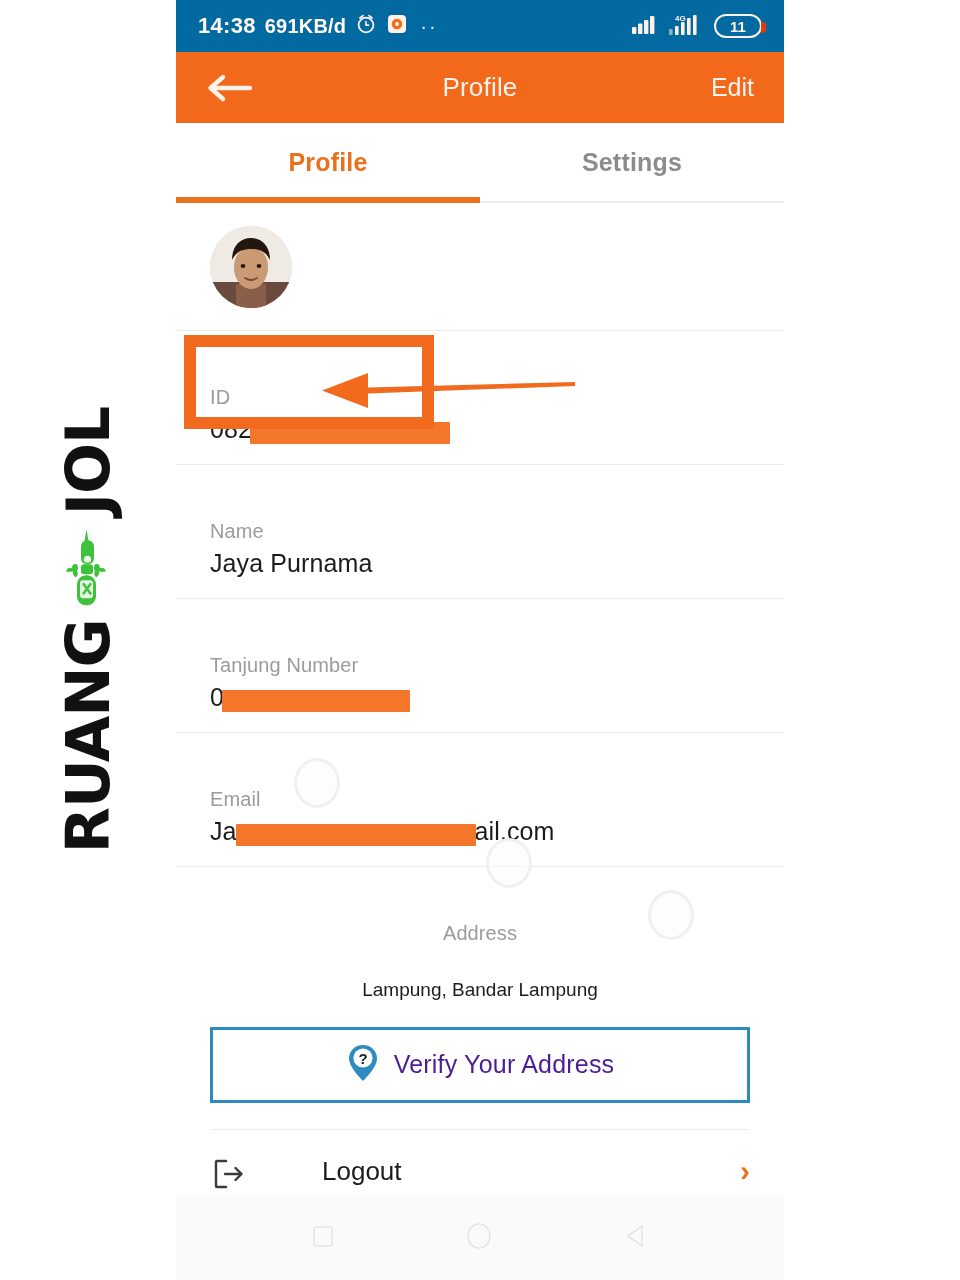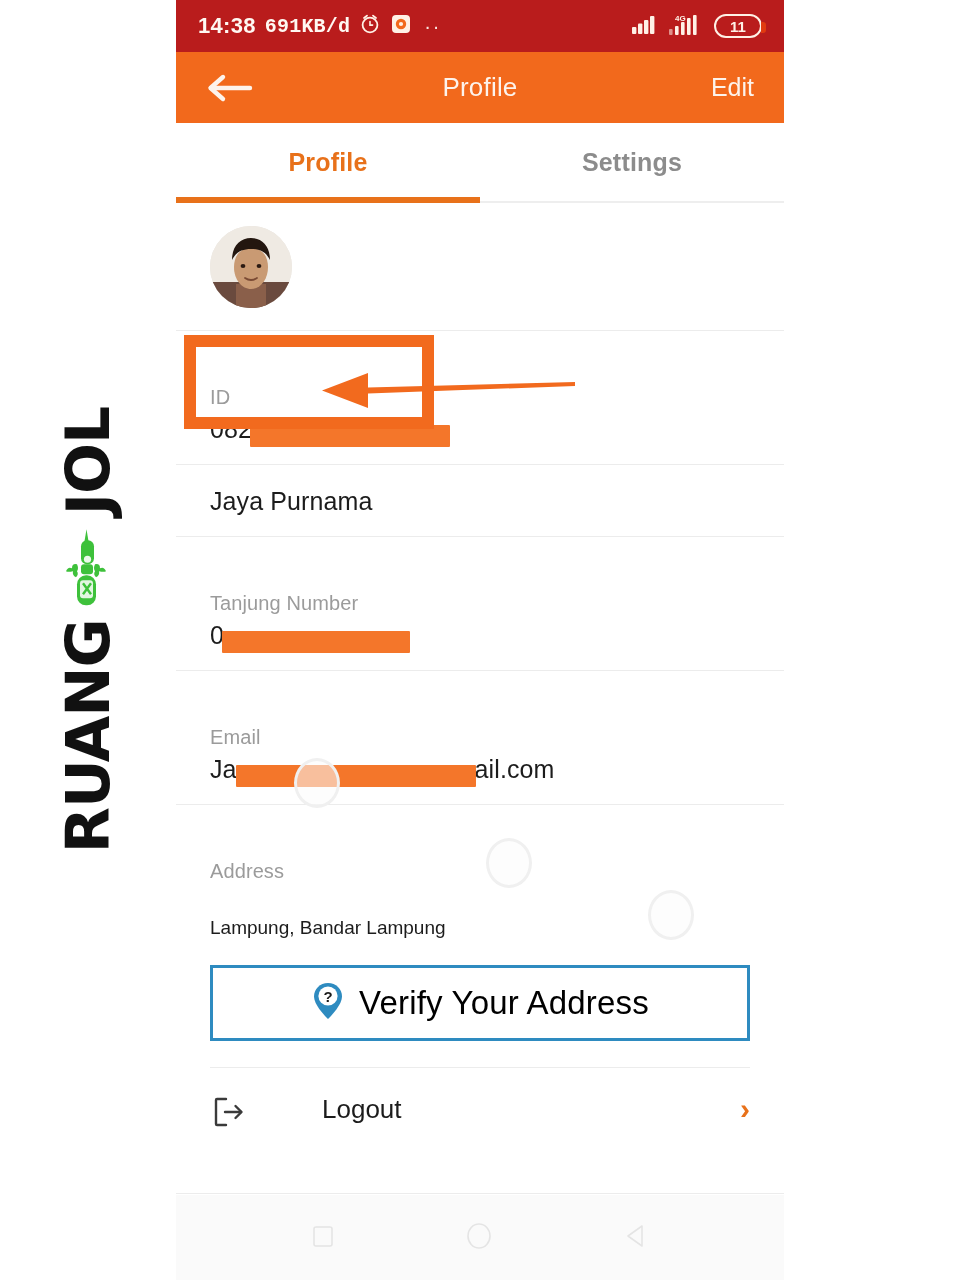"14:38" .statusbar { background: #b91c1c -> #0369a1 }
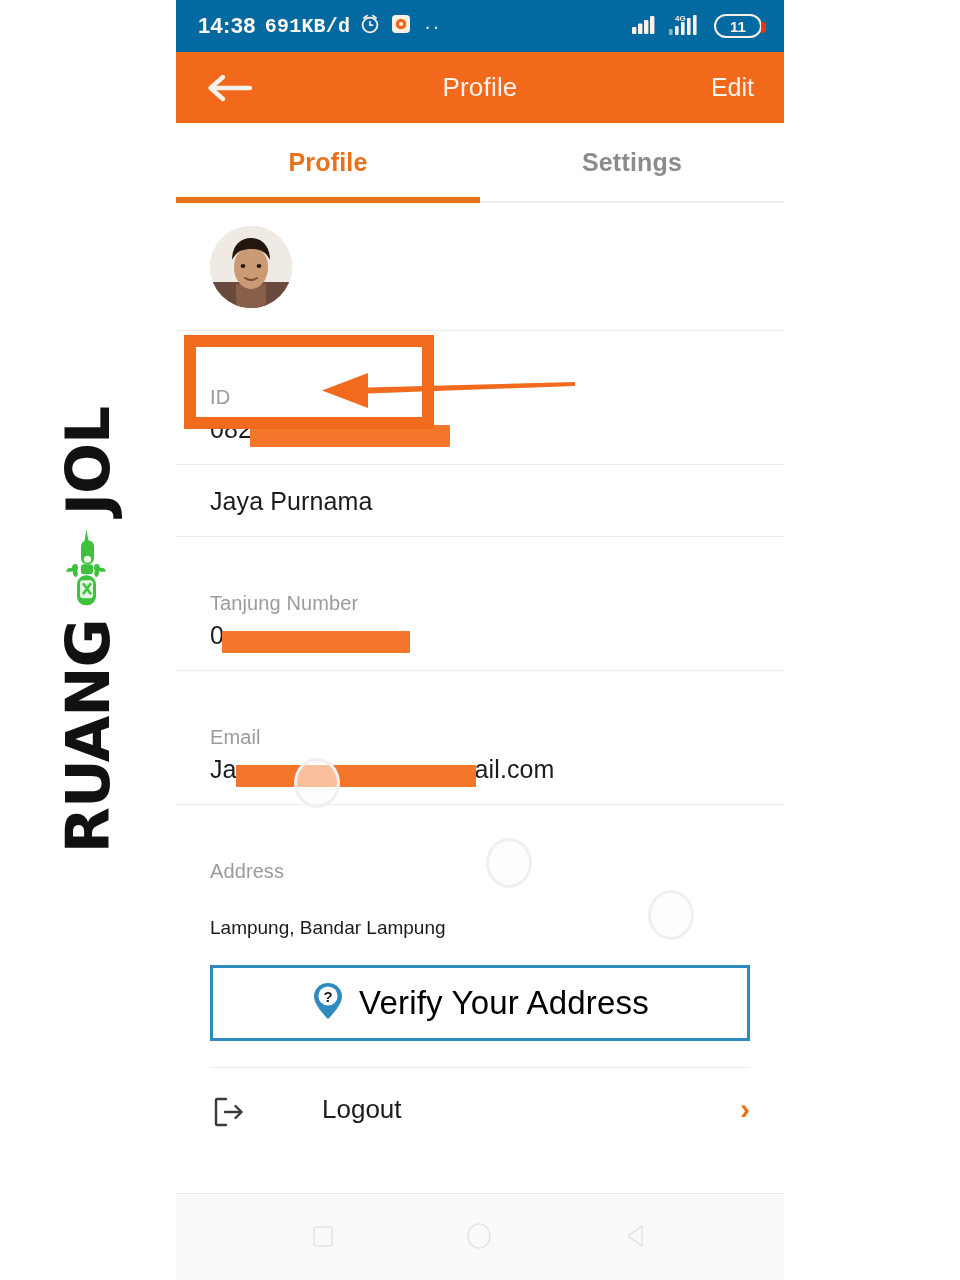"691KB/d" .sb-rate { font-family: Liberation Mono, monospace -> none }
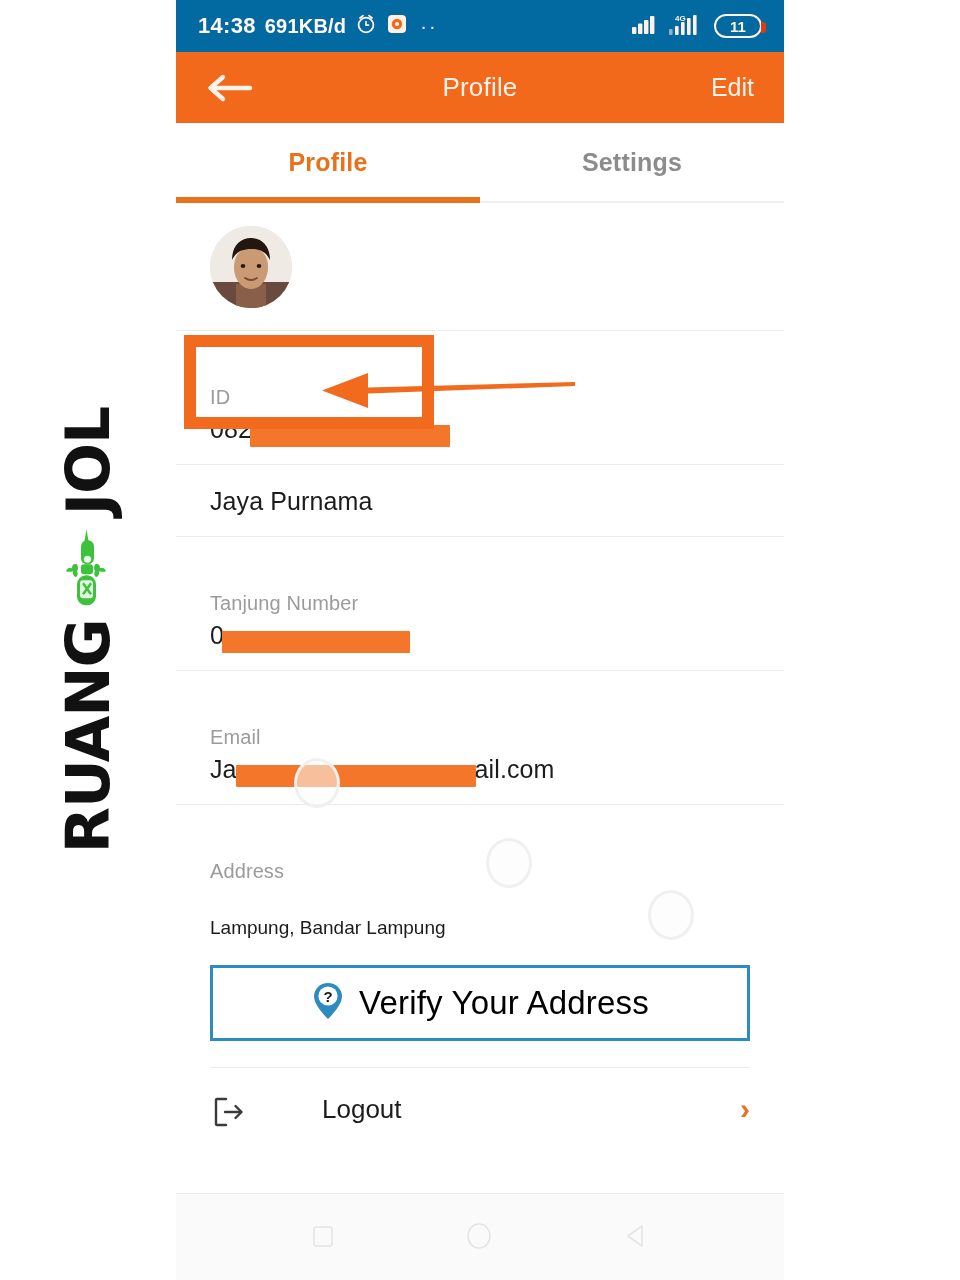"082" .field-value { align-items: flex-end -> center }
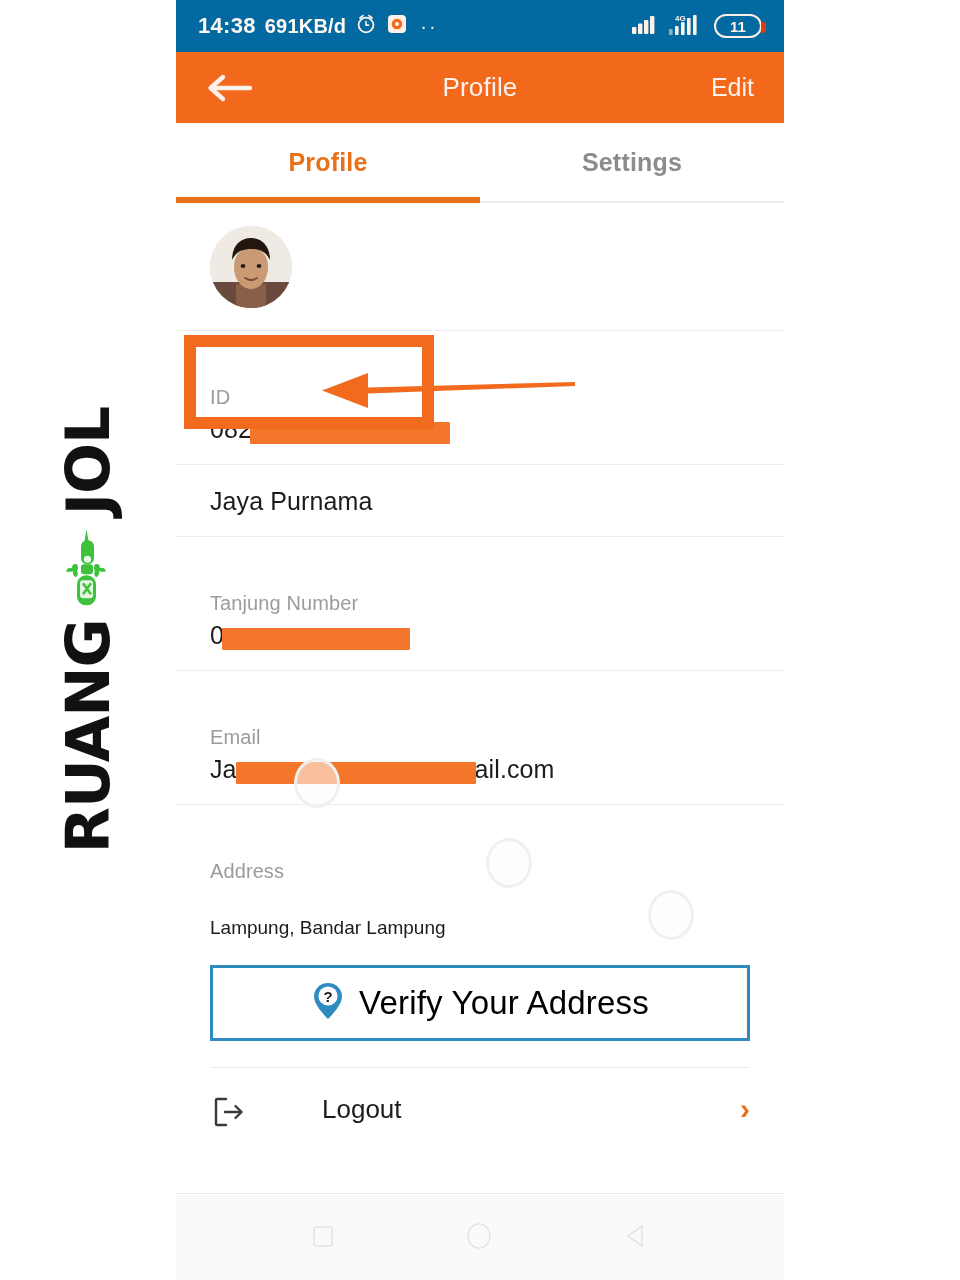"Name" div.field-label { html: none -> <div>Name</div> }
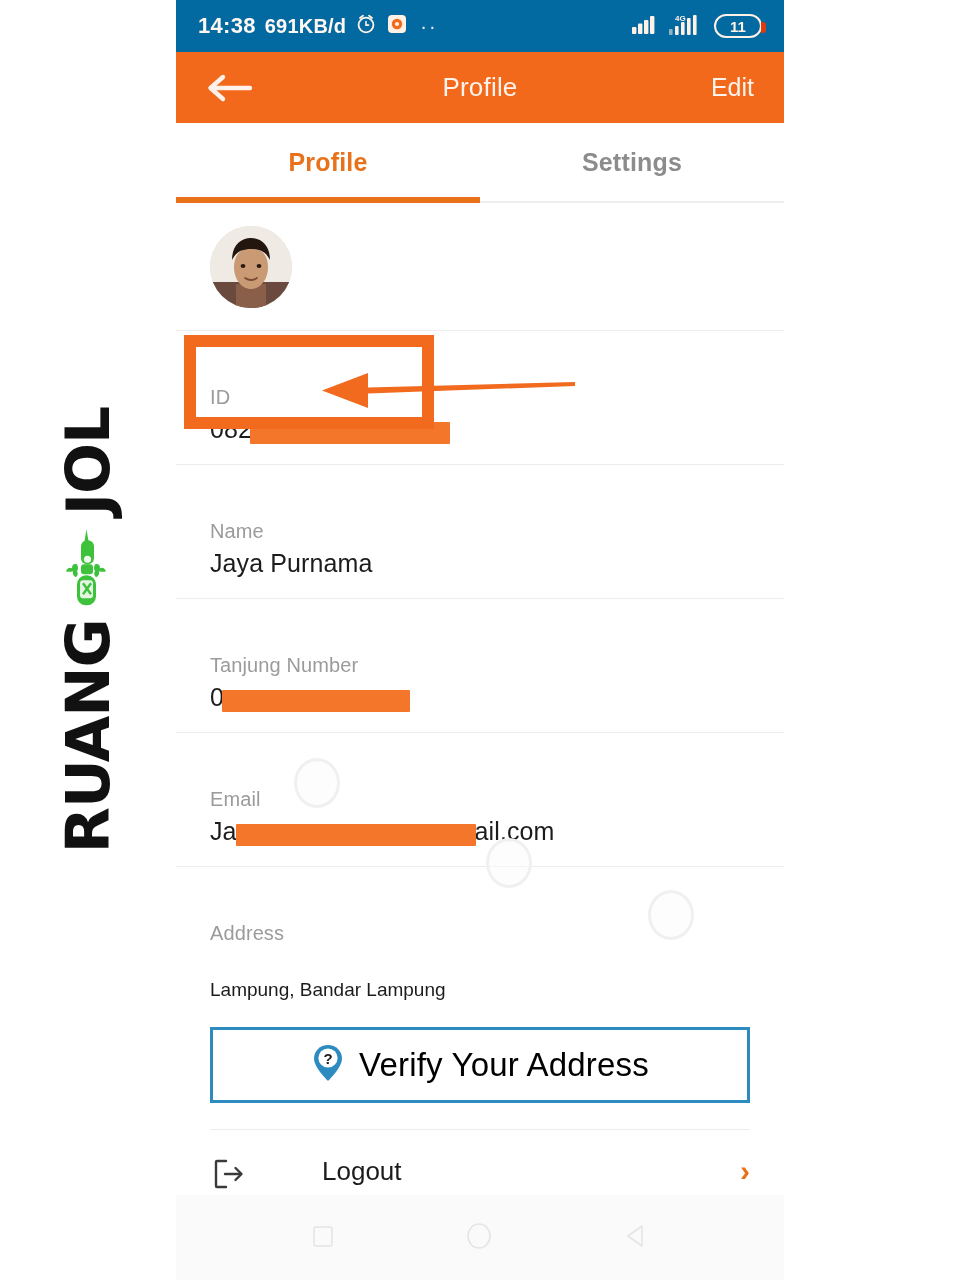"Address" .address-block { text-align: none -> center }
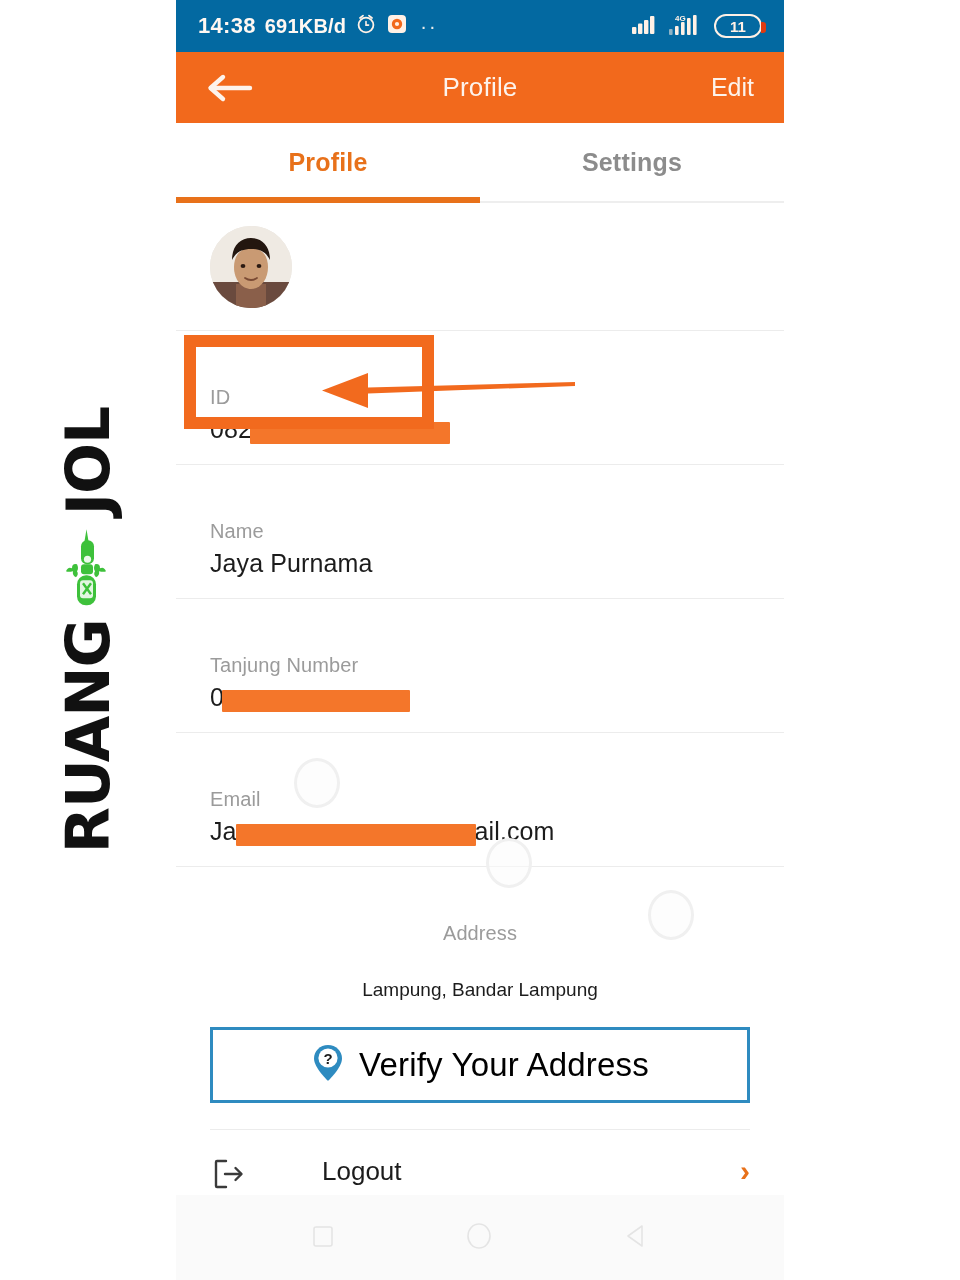"Verify Your Address" .verify-label { color: #000000 -> #4c1d95; font-size: 33px -> 25px }
